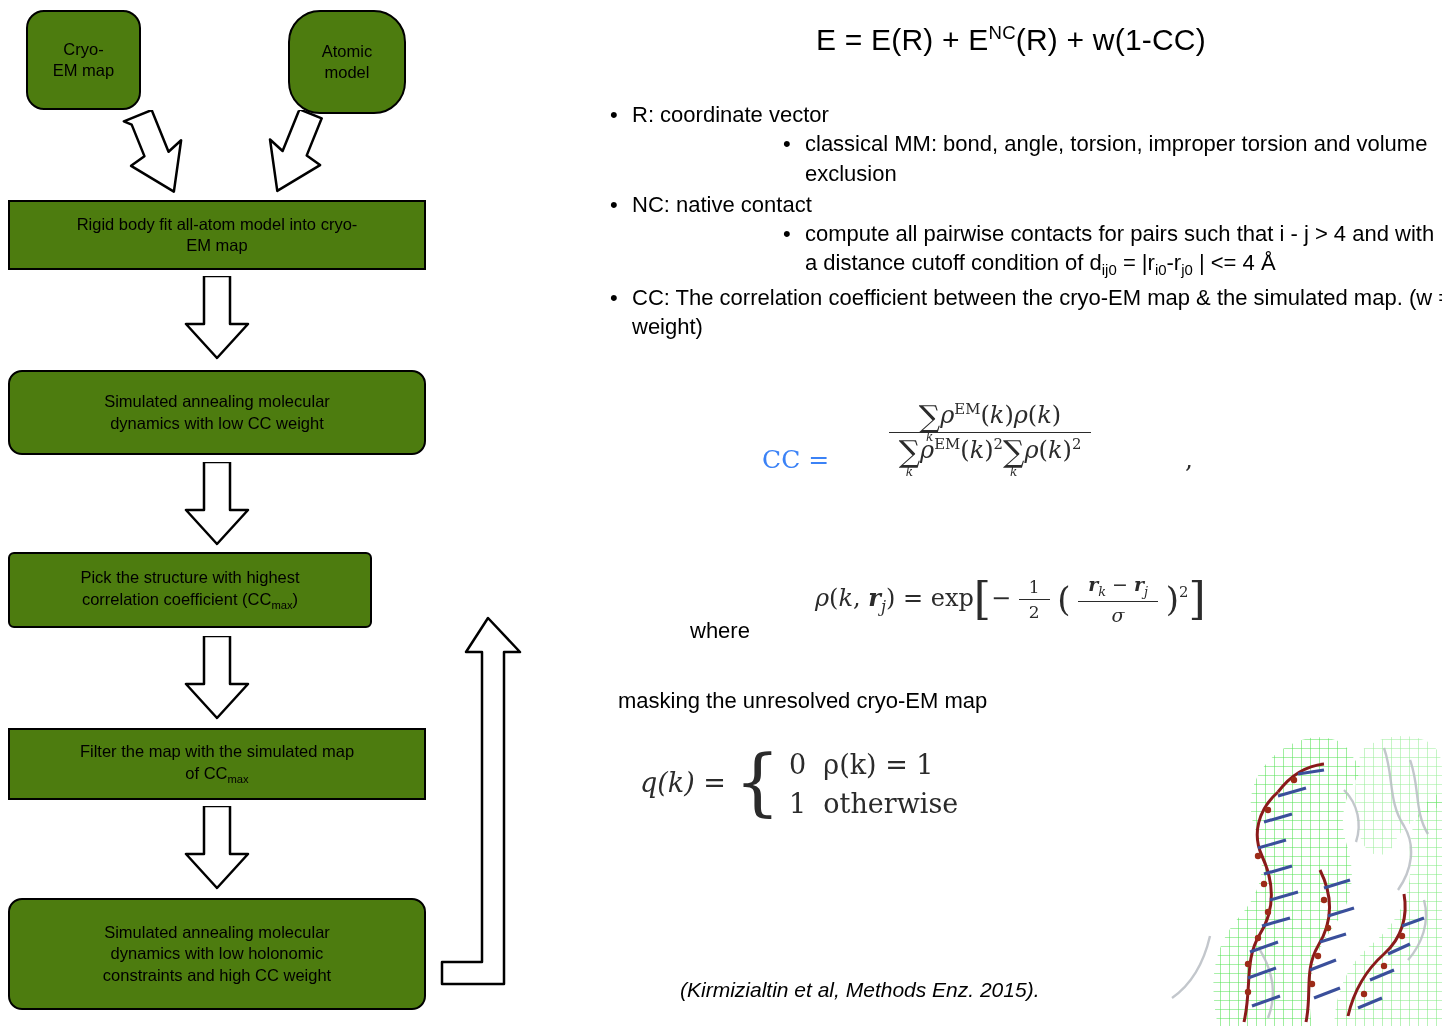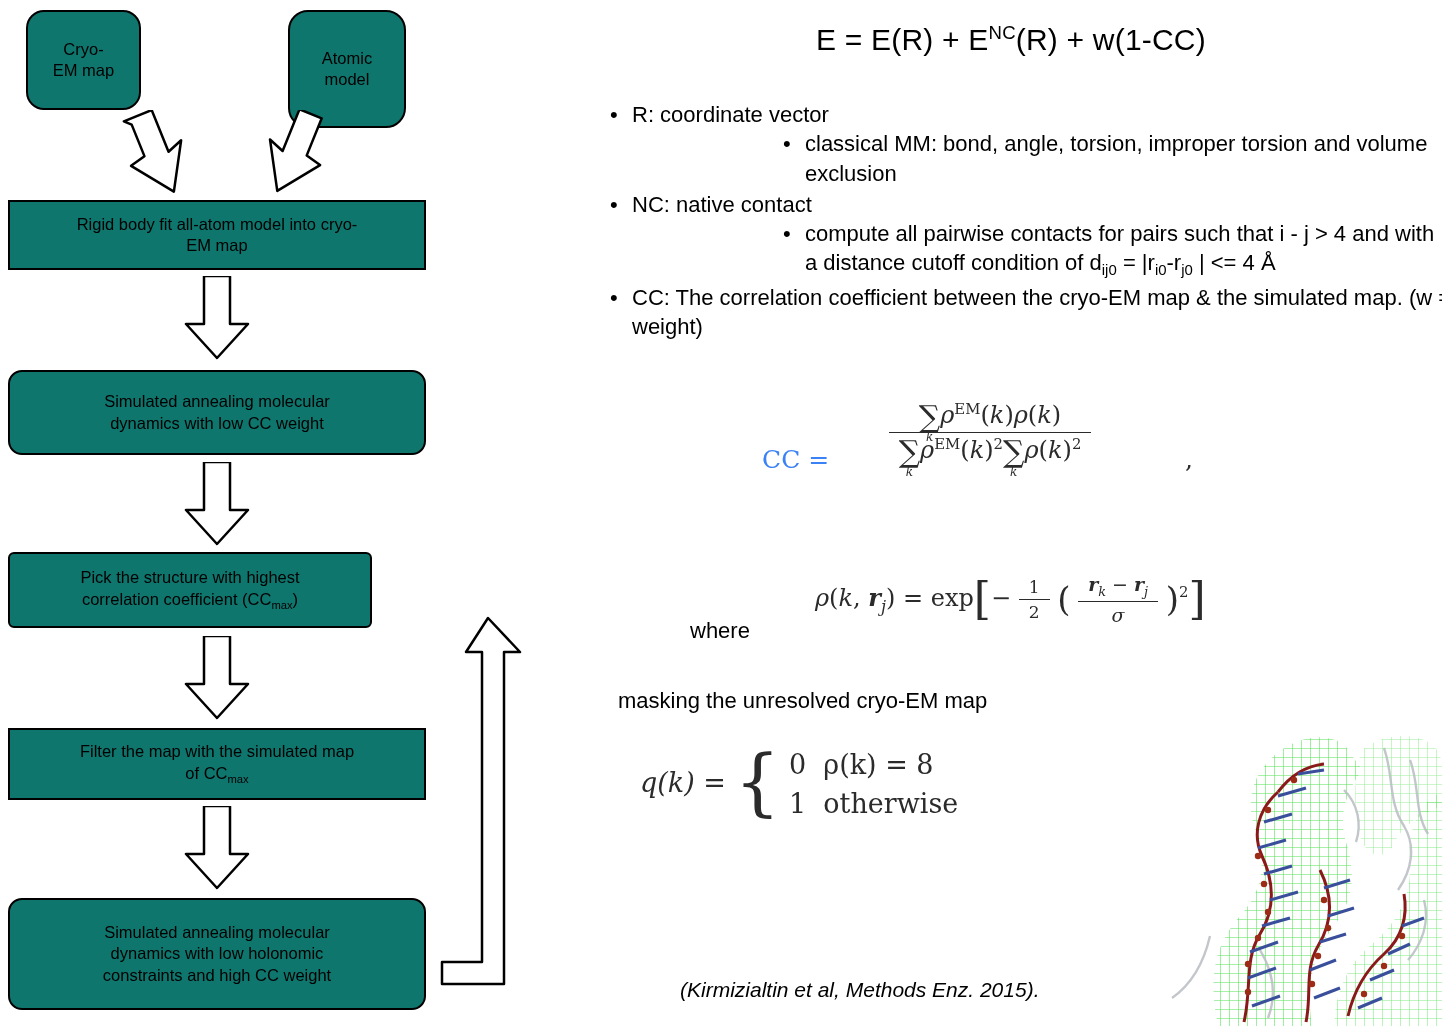"Cryo-" .node { background: #0f766e -> #4d7c0f }
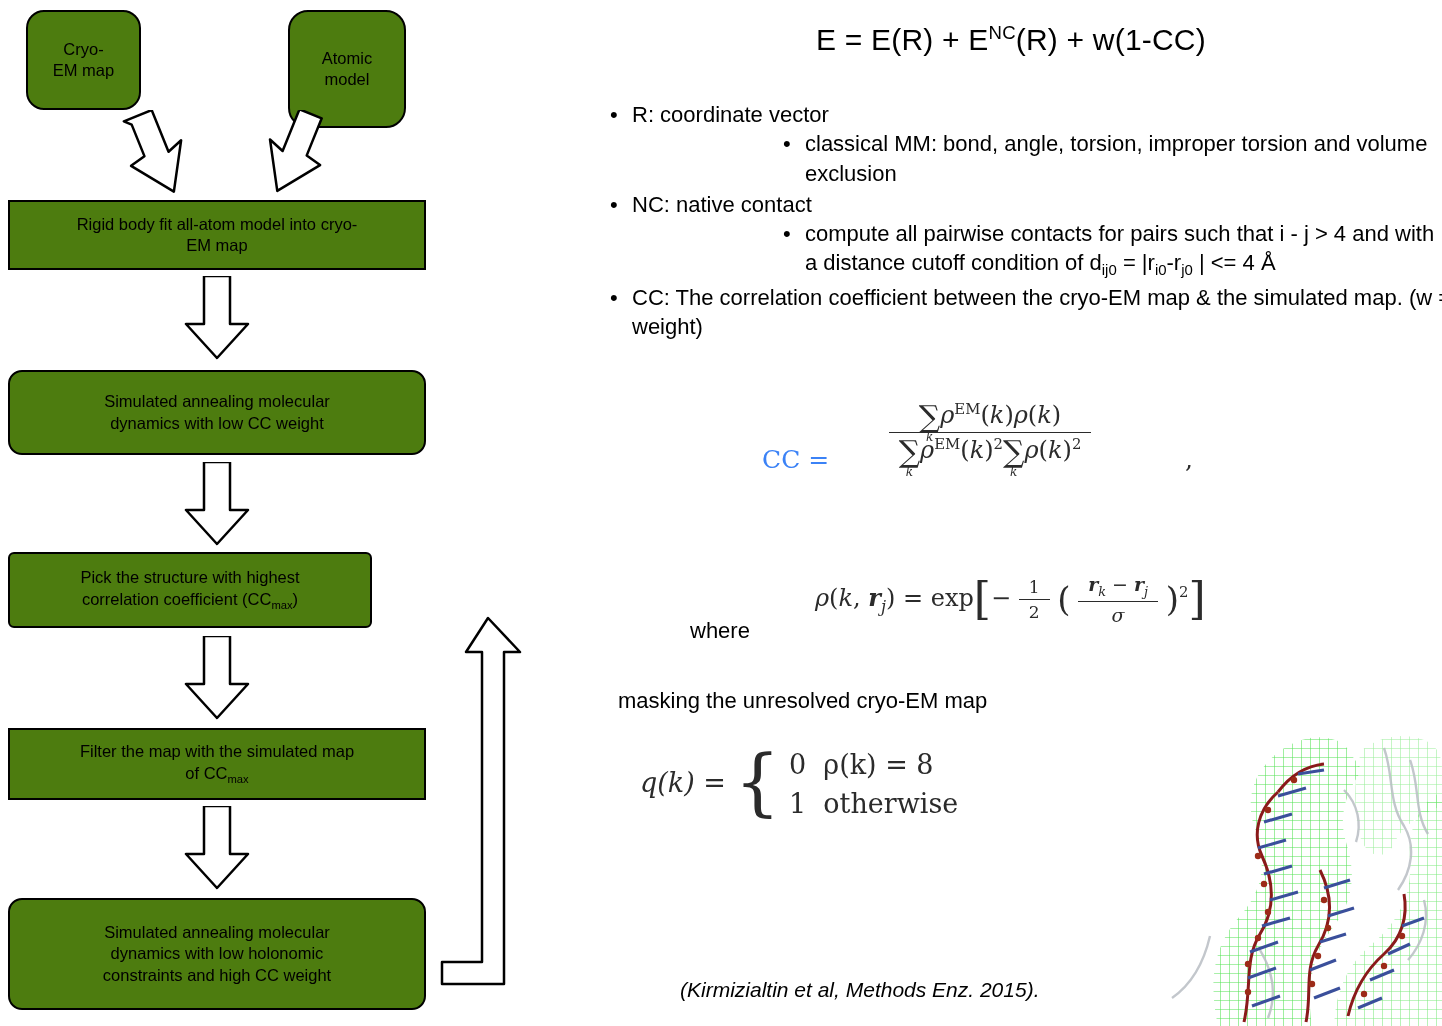"Atomic" div.node { border-radius: 20px -> 32px; height: 118px -> 104px }
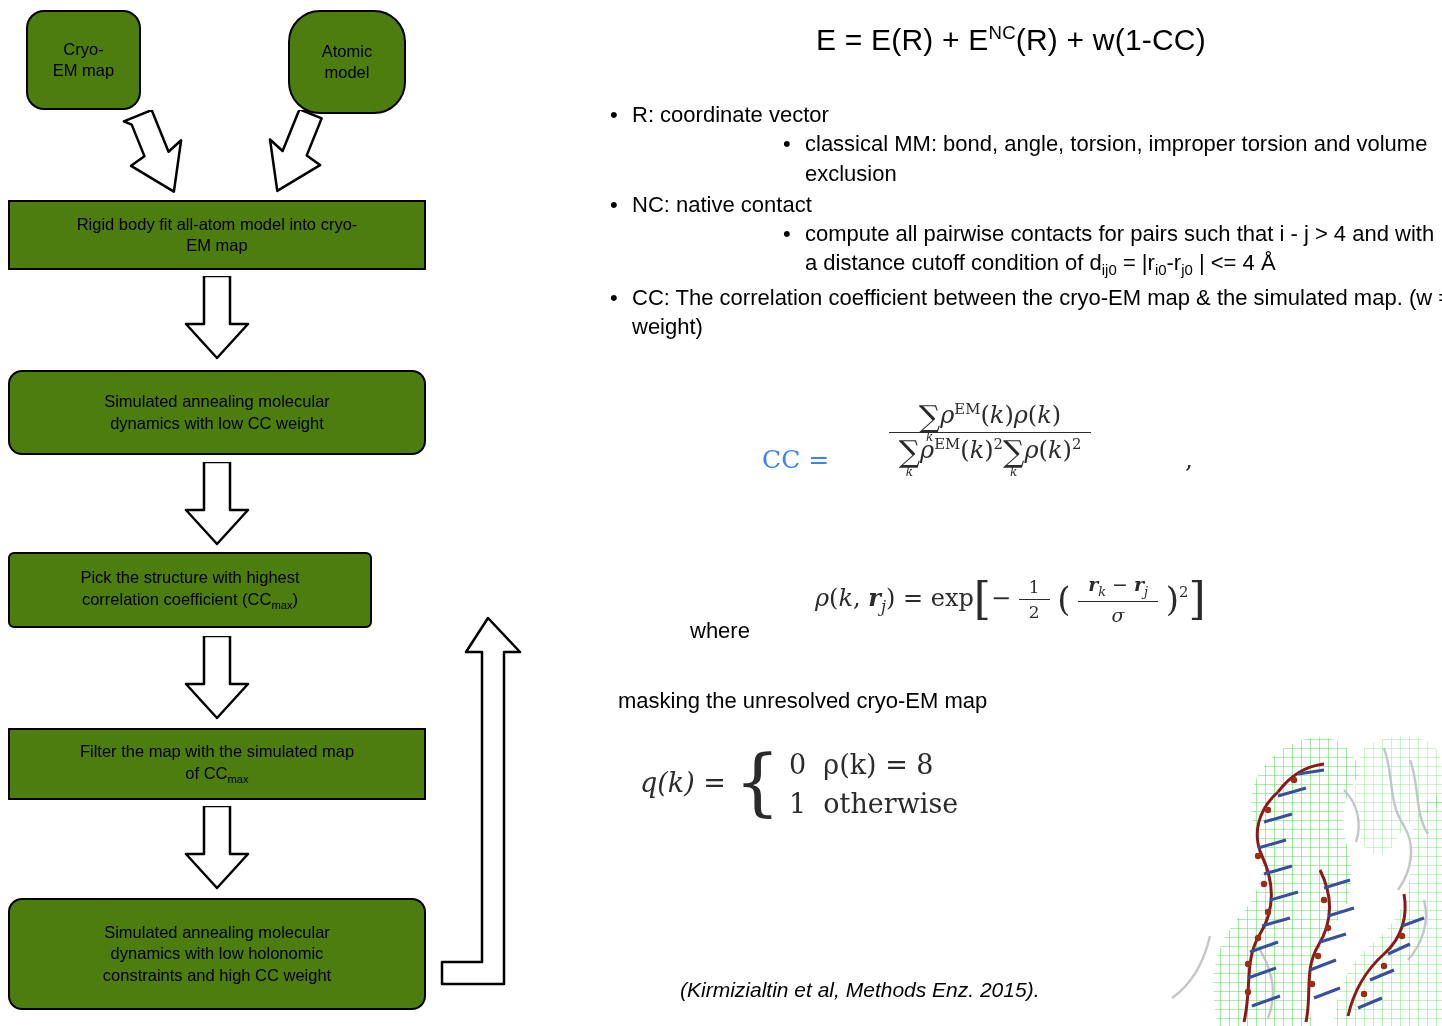"ρ(k) = 8" span { text: 8 -> 1 }
